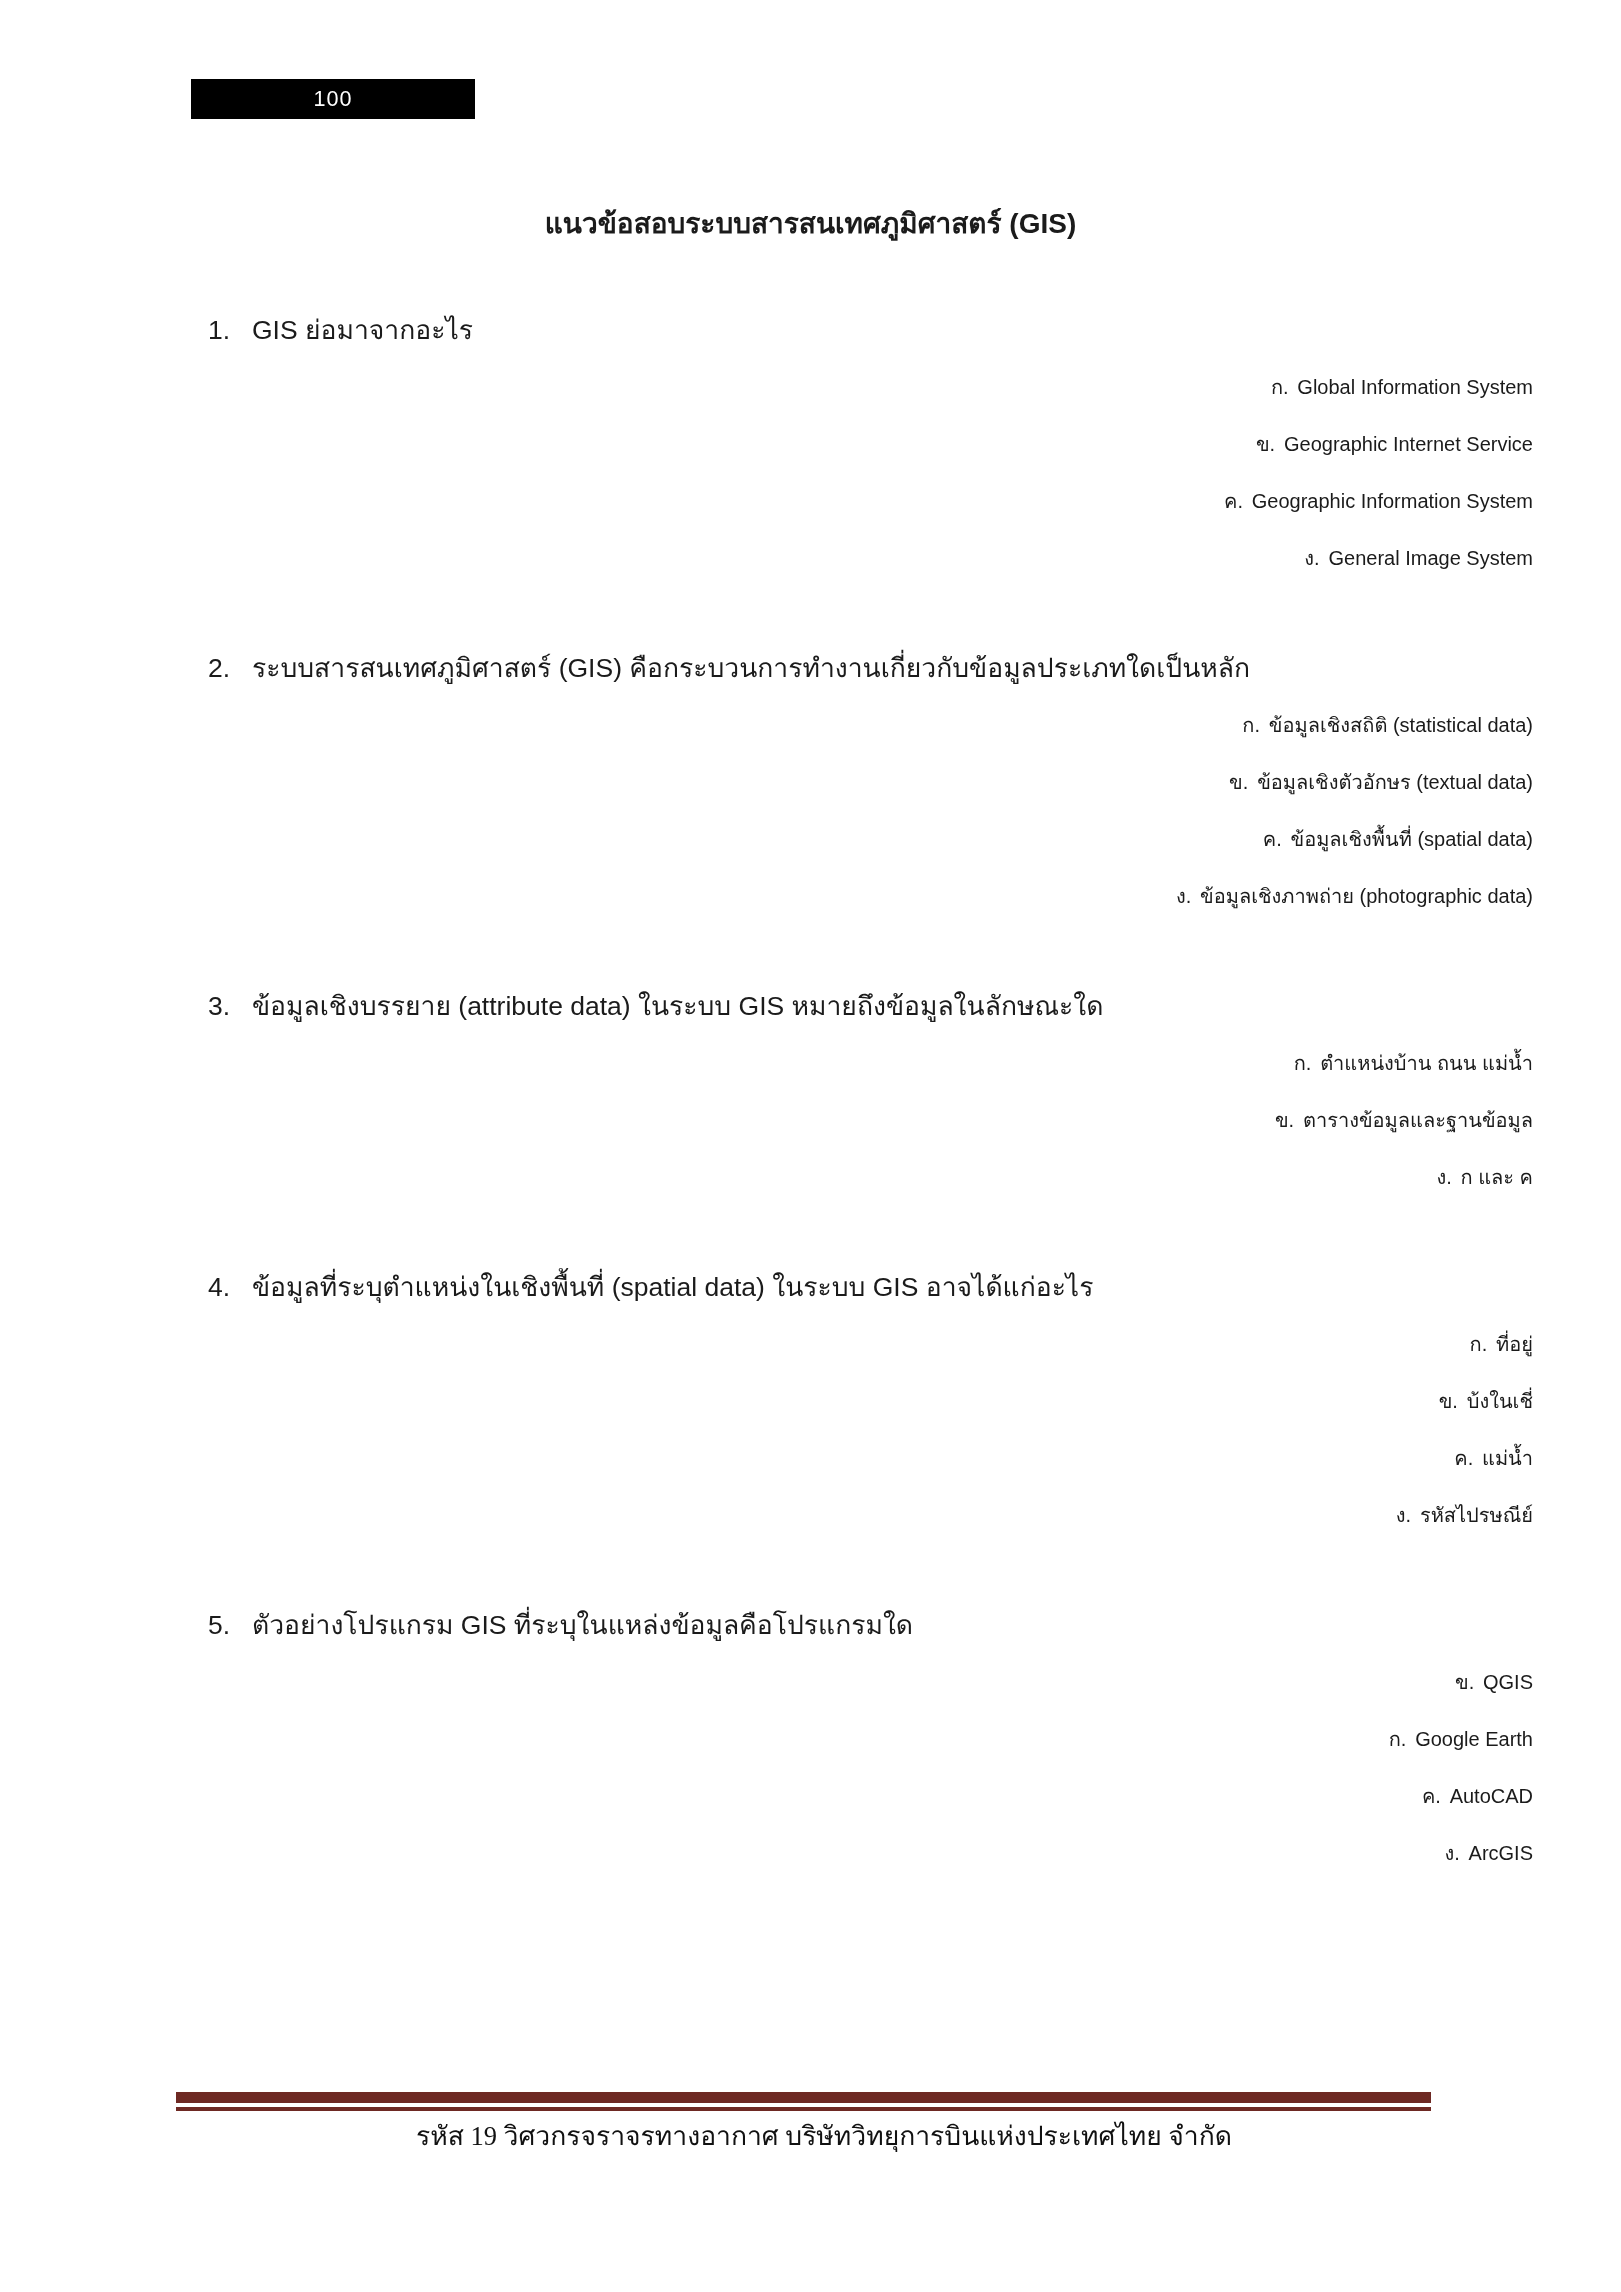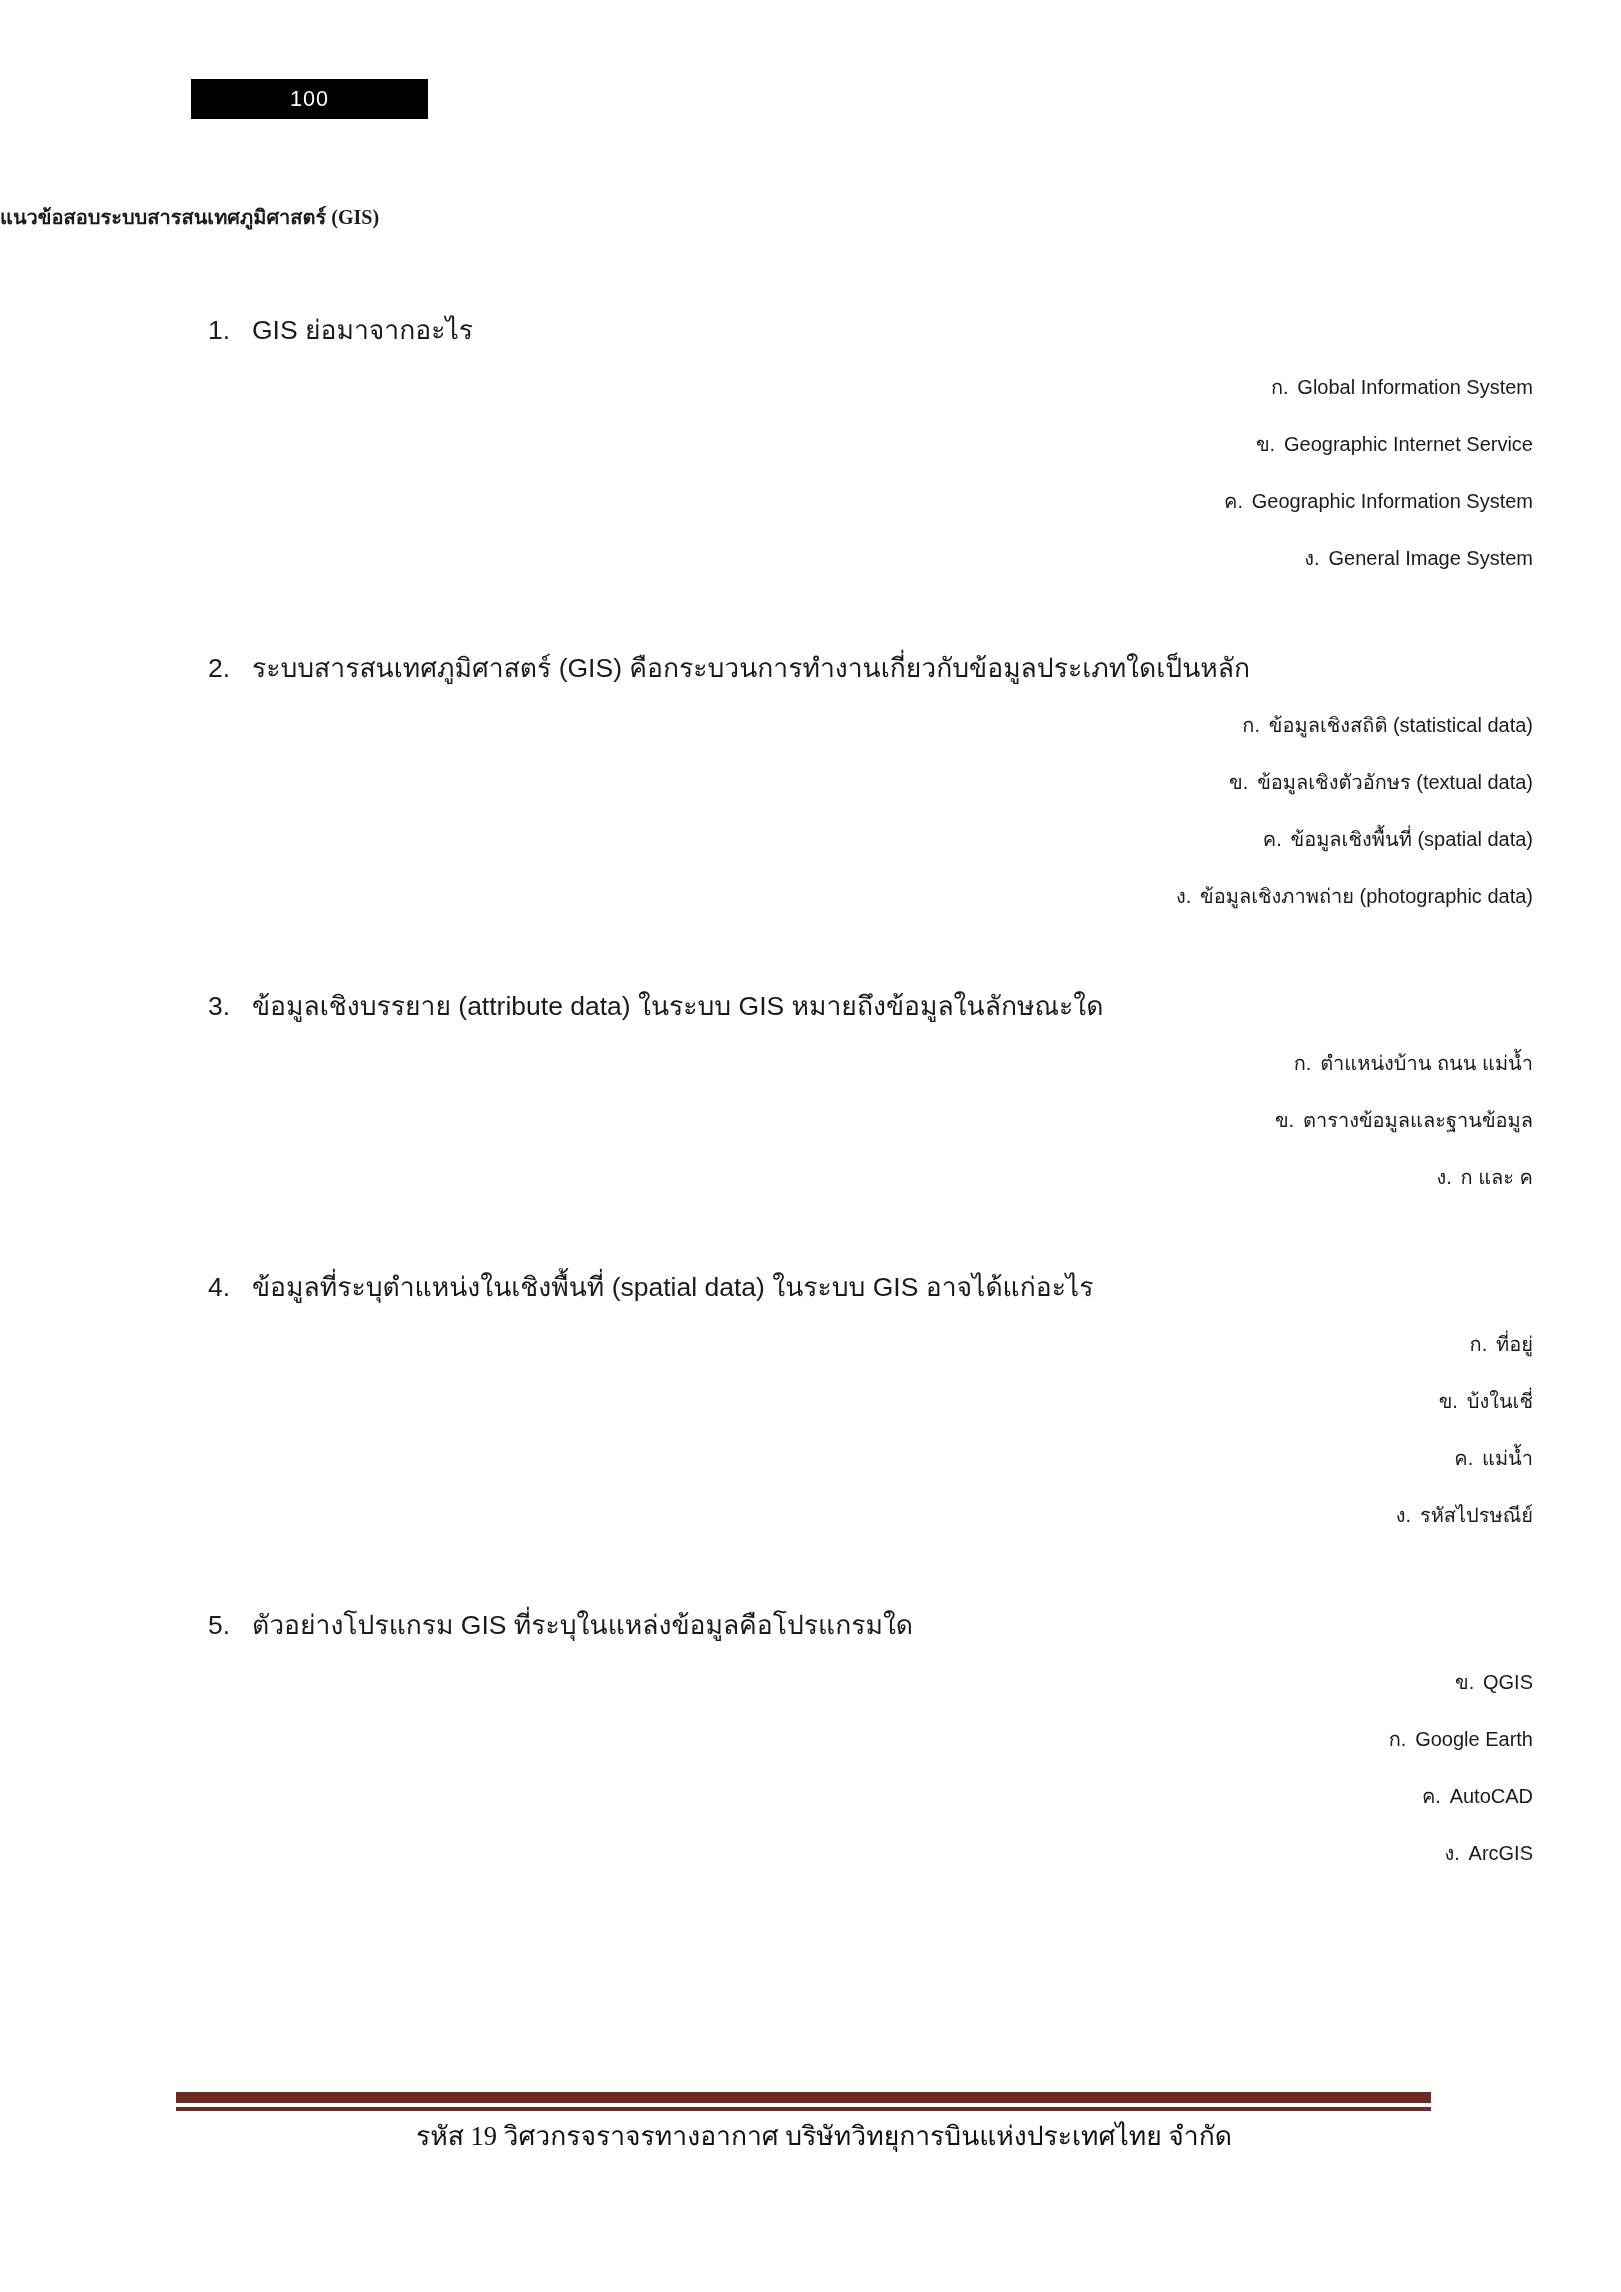"100" .page-number-box { width: 237px -> 284px }
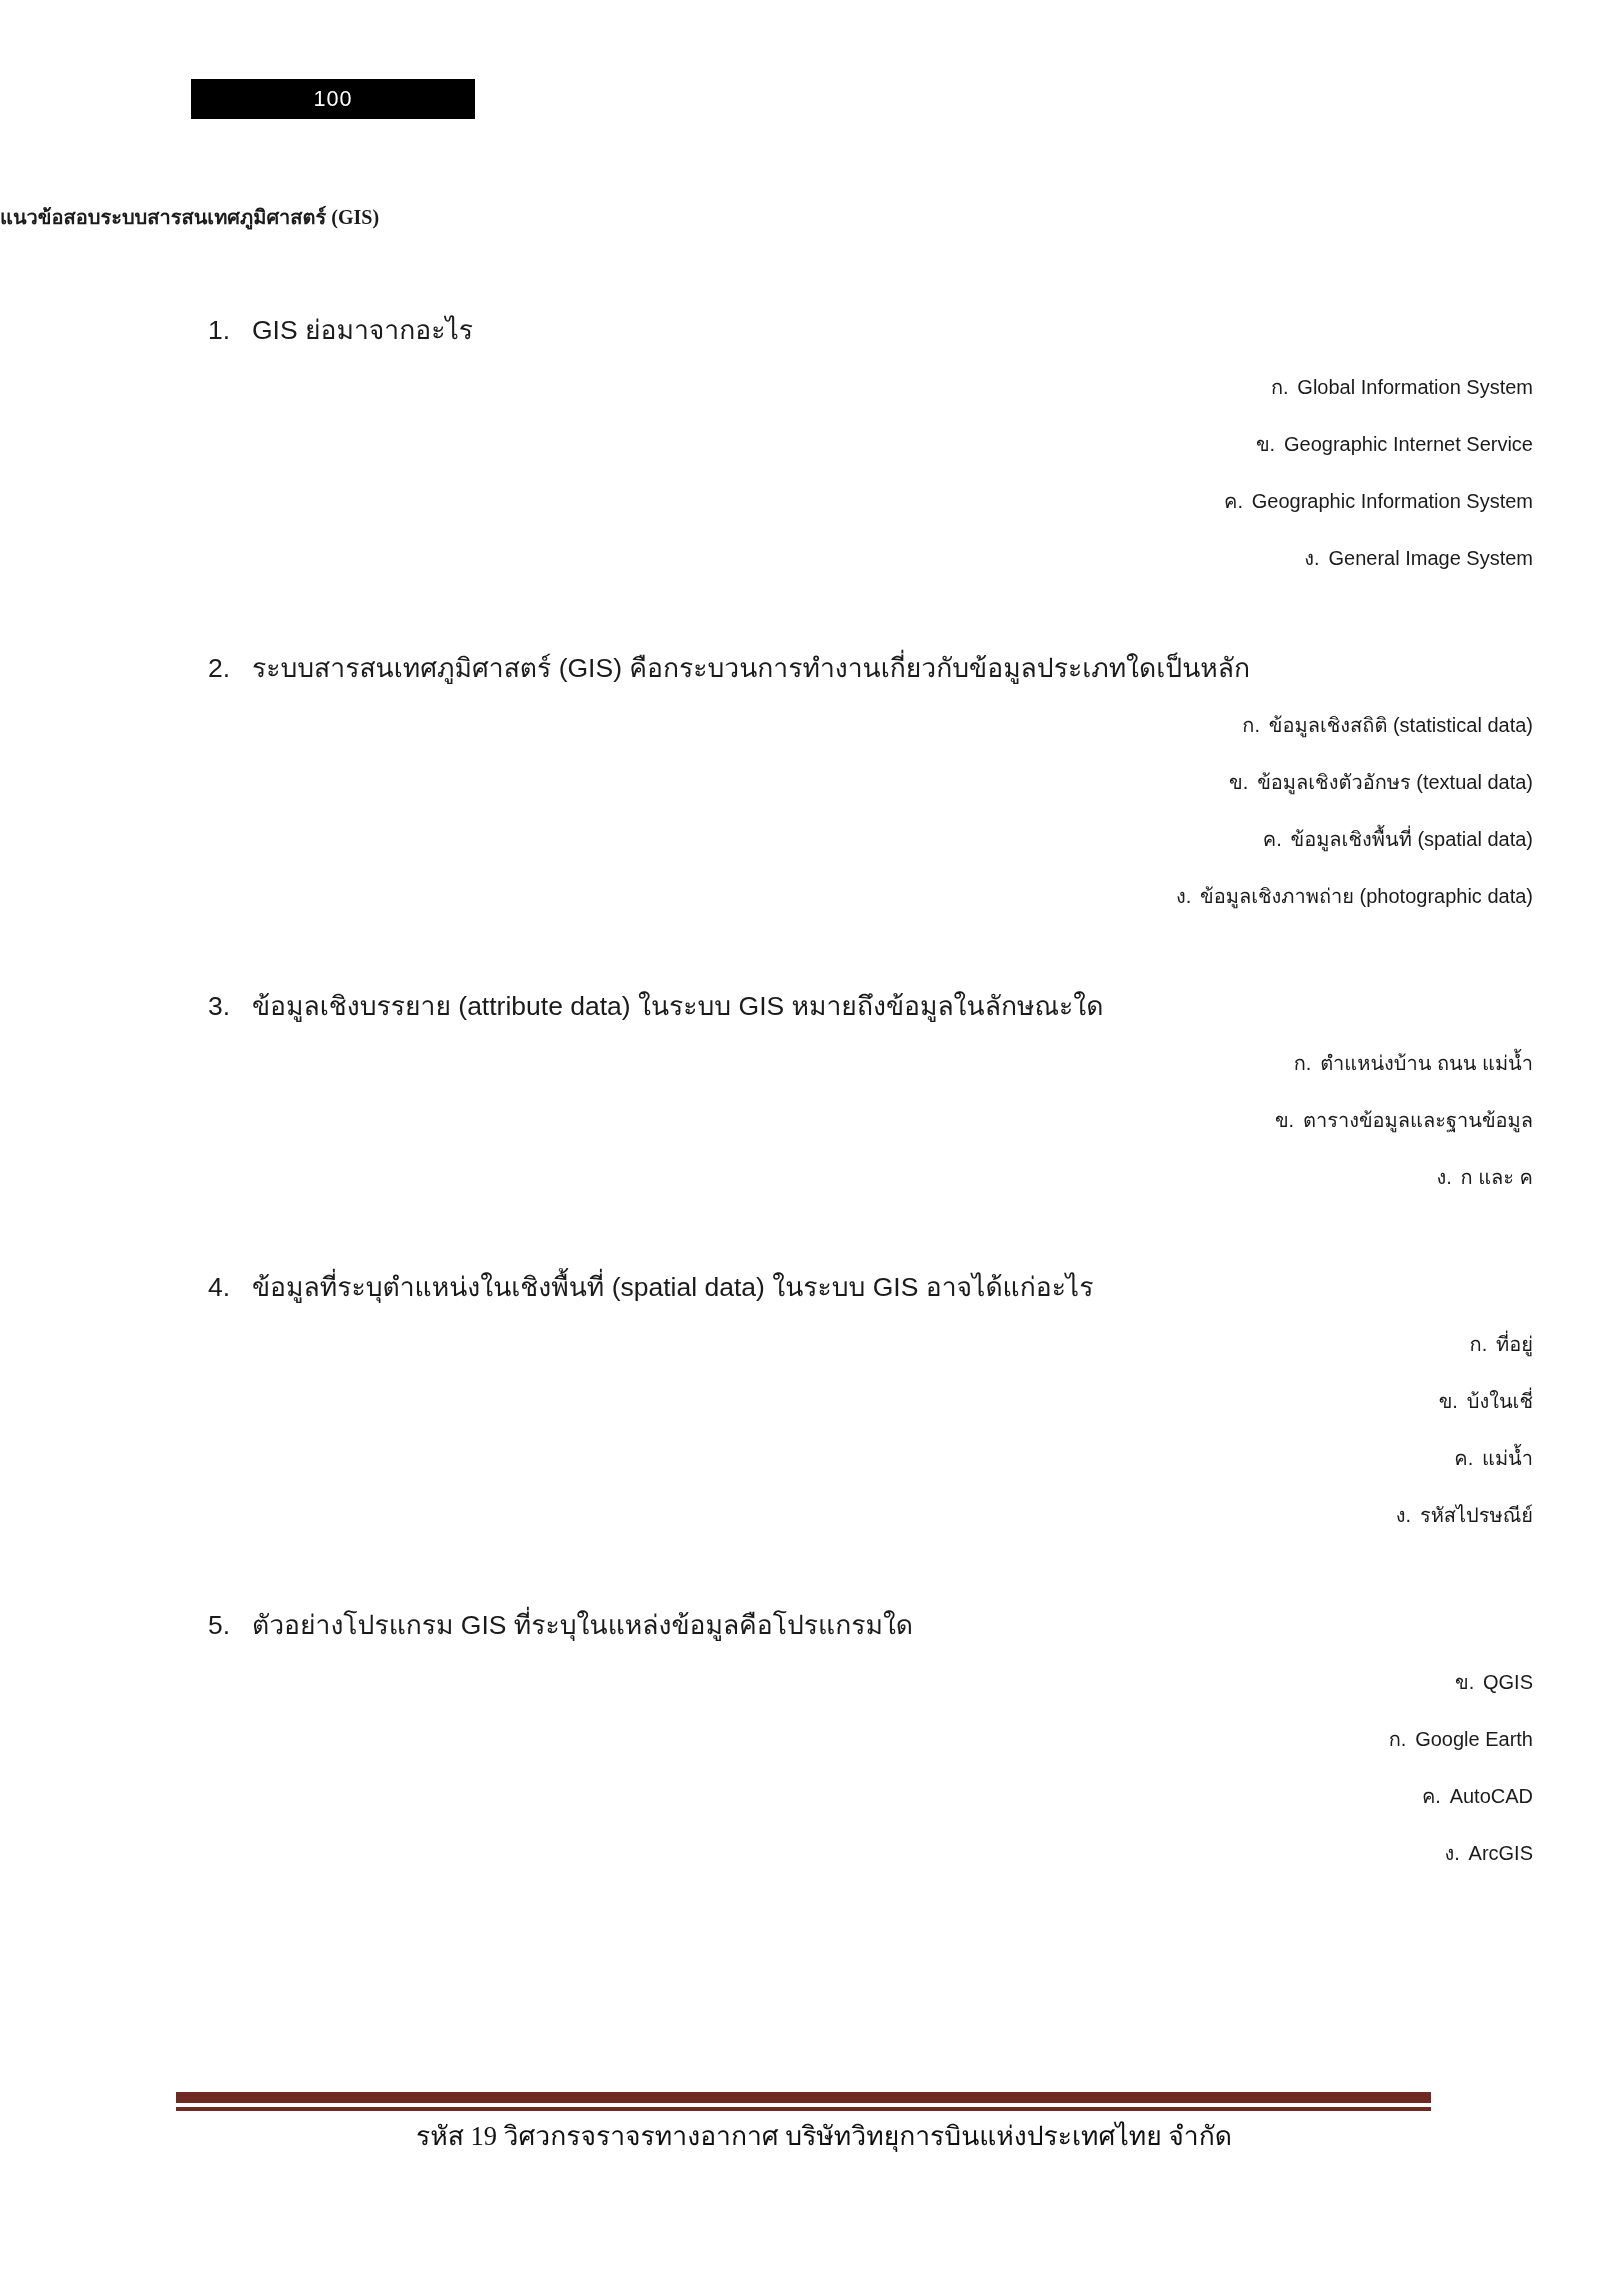"แนวข้อสอบระบบสารสนเทศภูมิศาสตร์ (GIS)" .doc-title { font-family: Liberation Serif, serif -> none; font-size: 20px -> 28px; text-align: left -> center }
